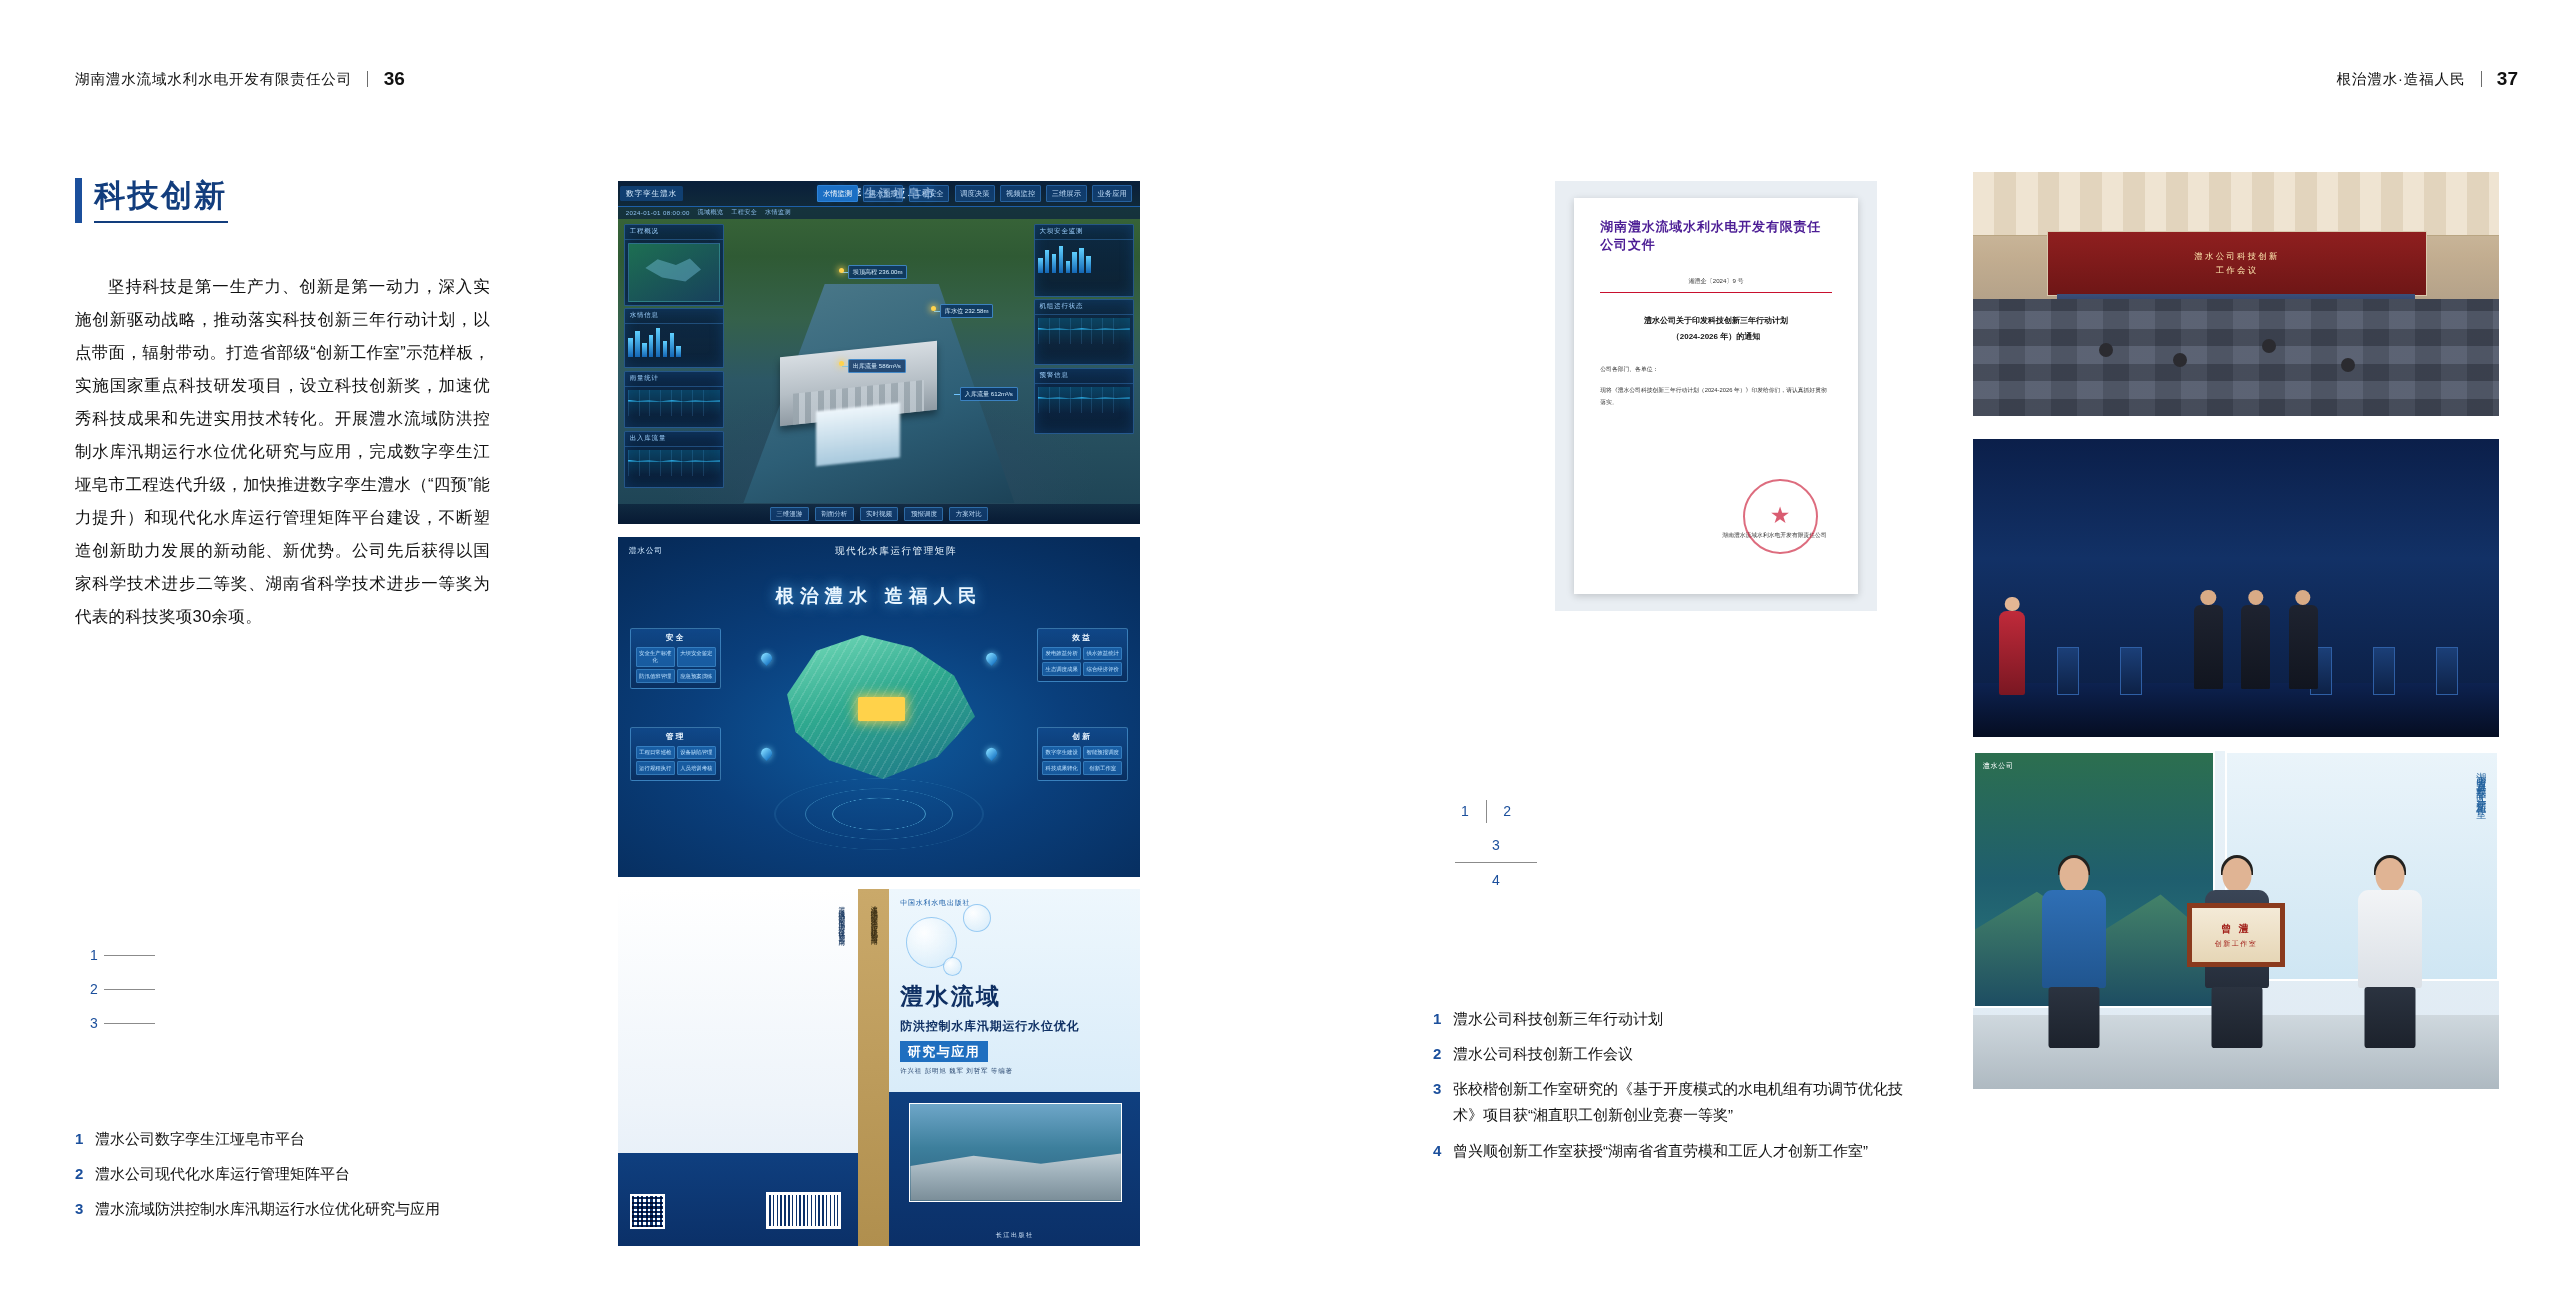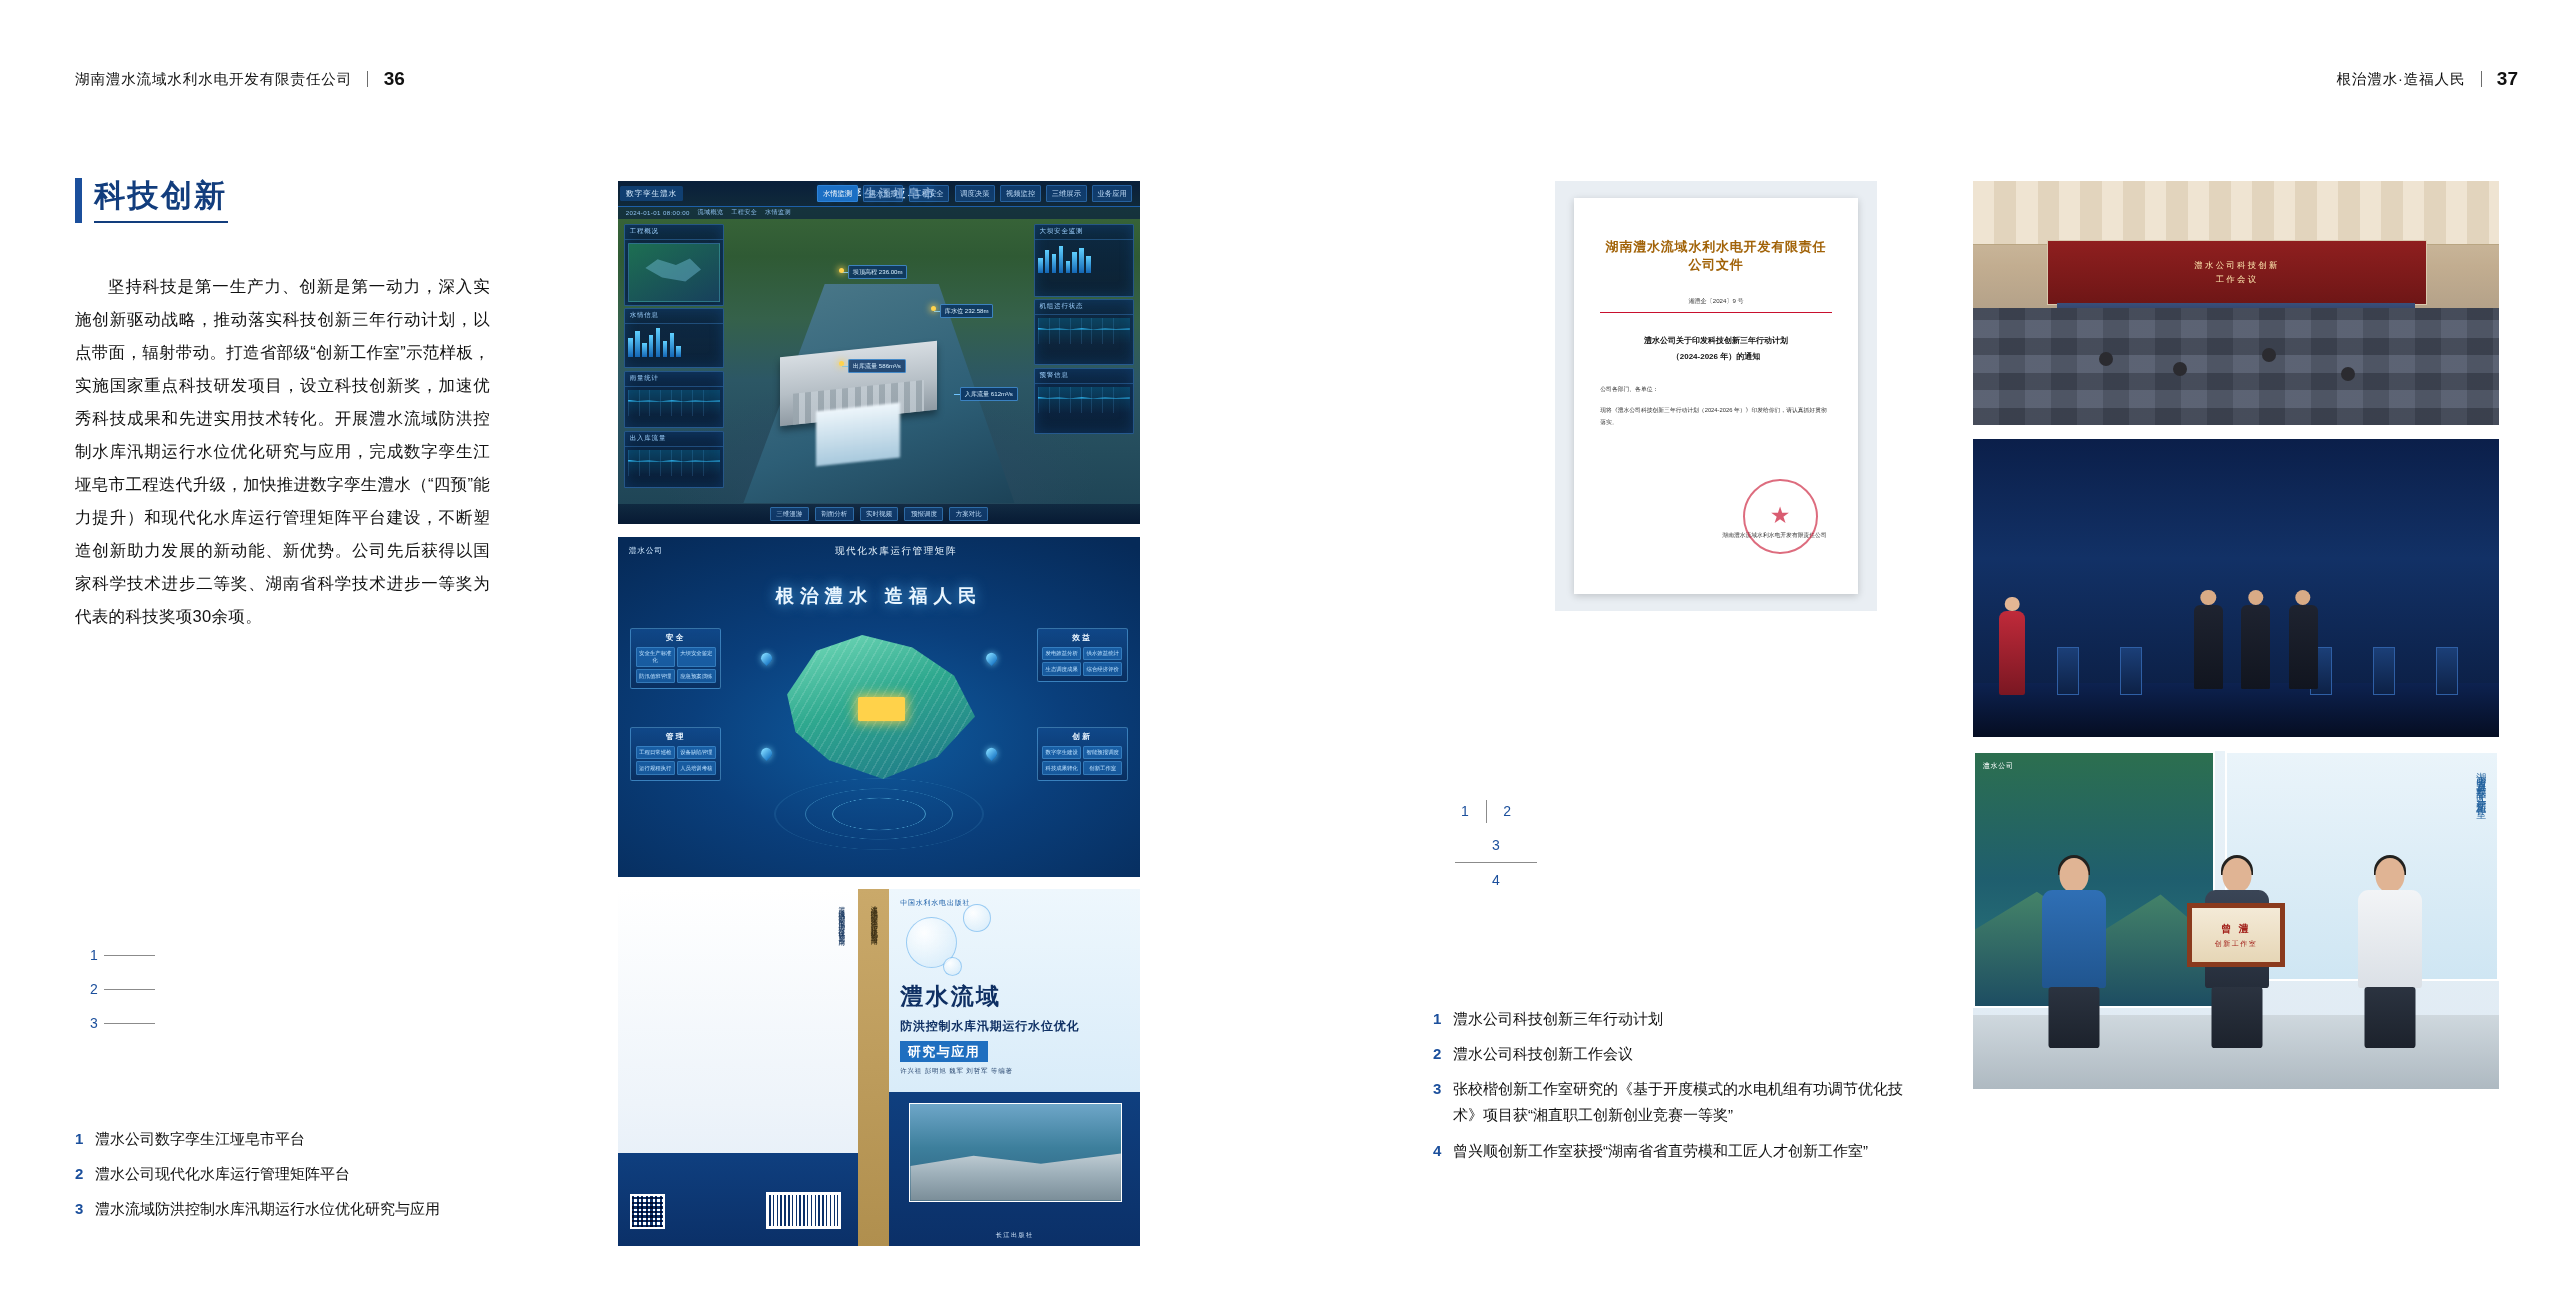"湖南澧水流域水利水电开发有限责任公司文件" #fig-doc .doc-head { color: #a16207 -> #4c1d95; margin-top: 20px -> none; text-align: center -> left }
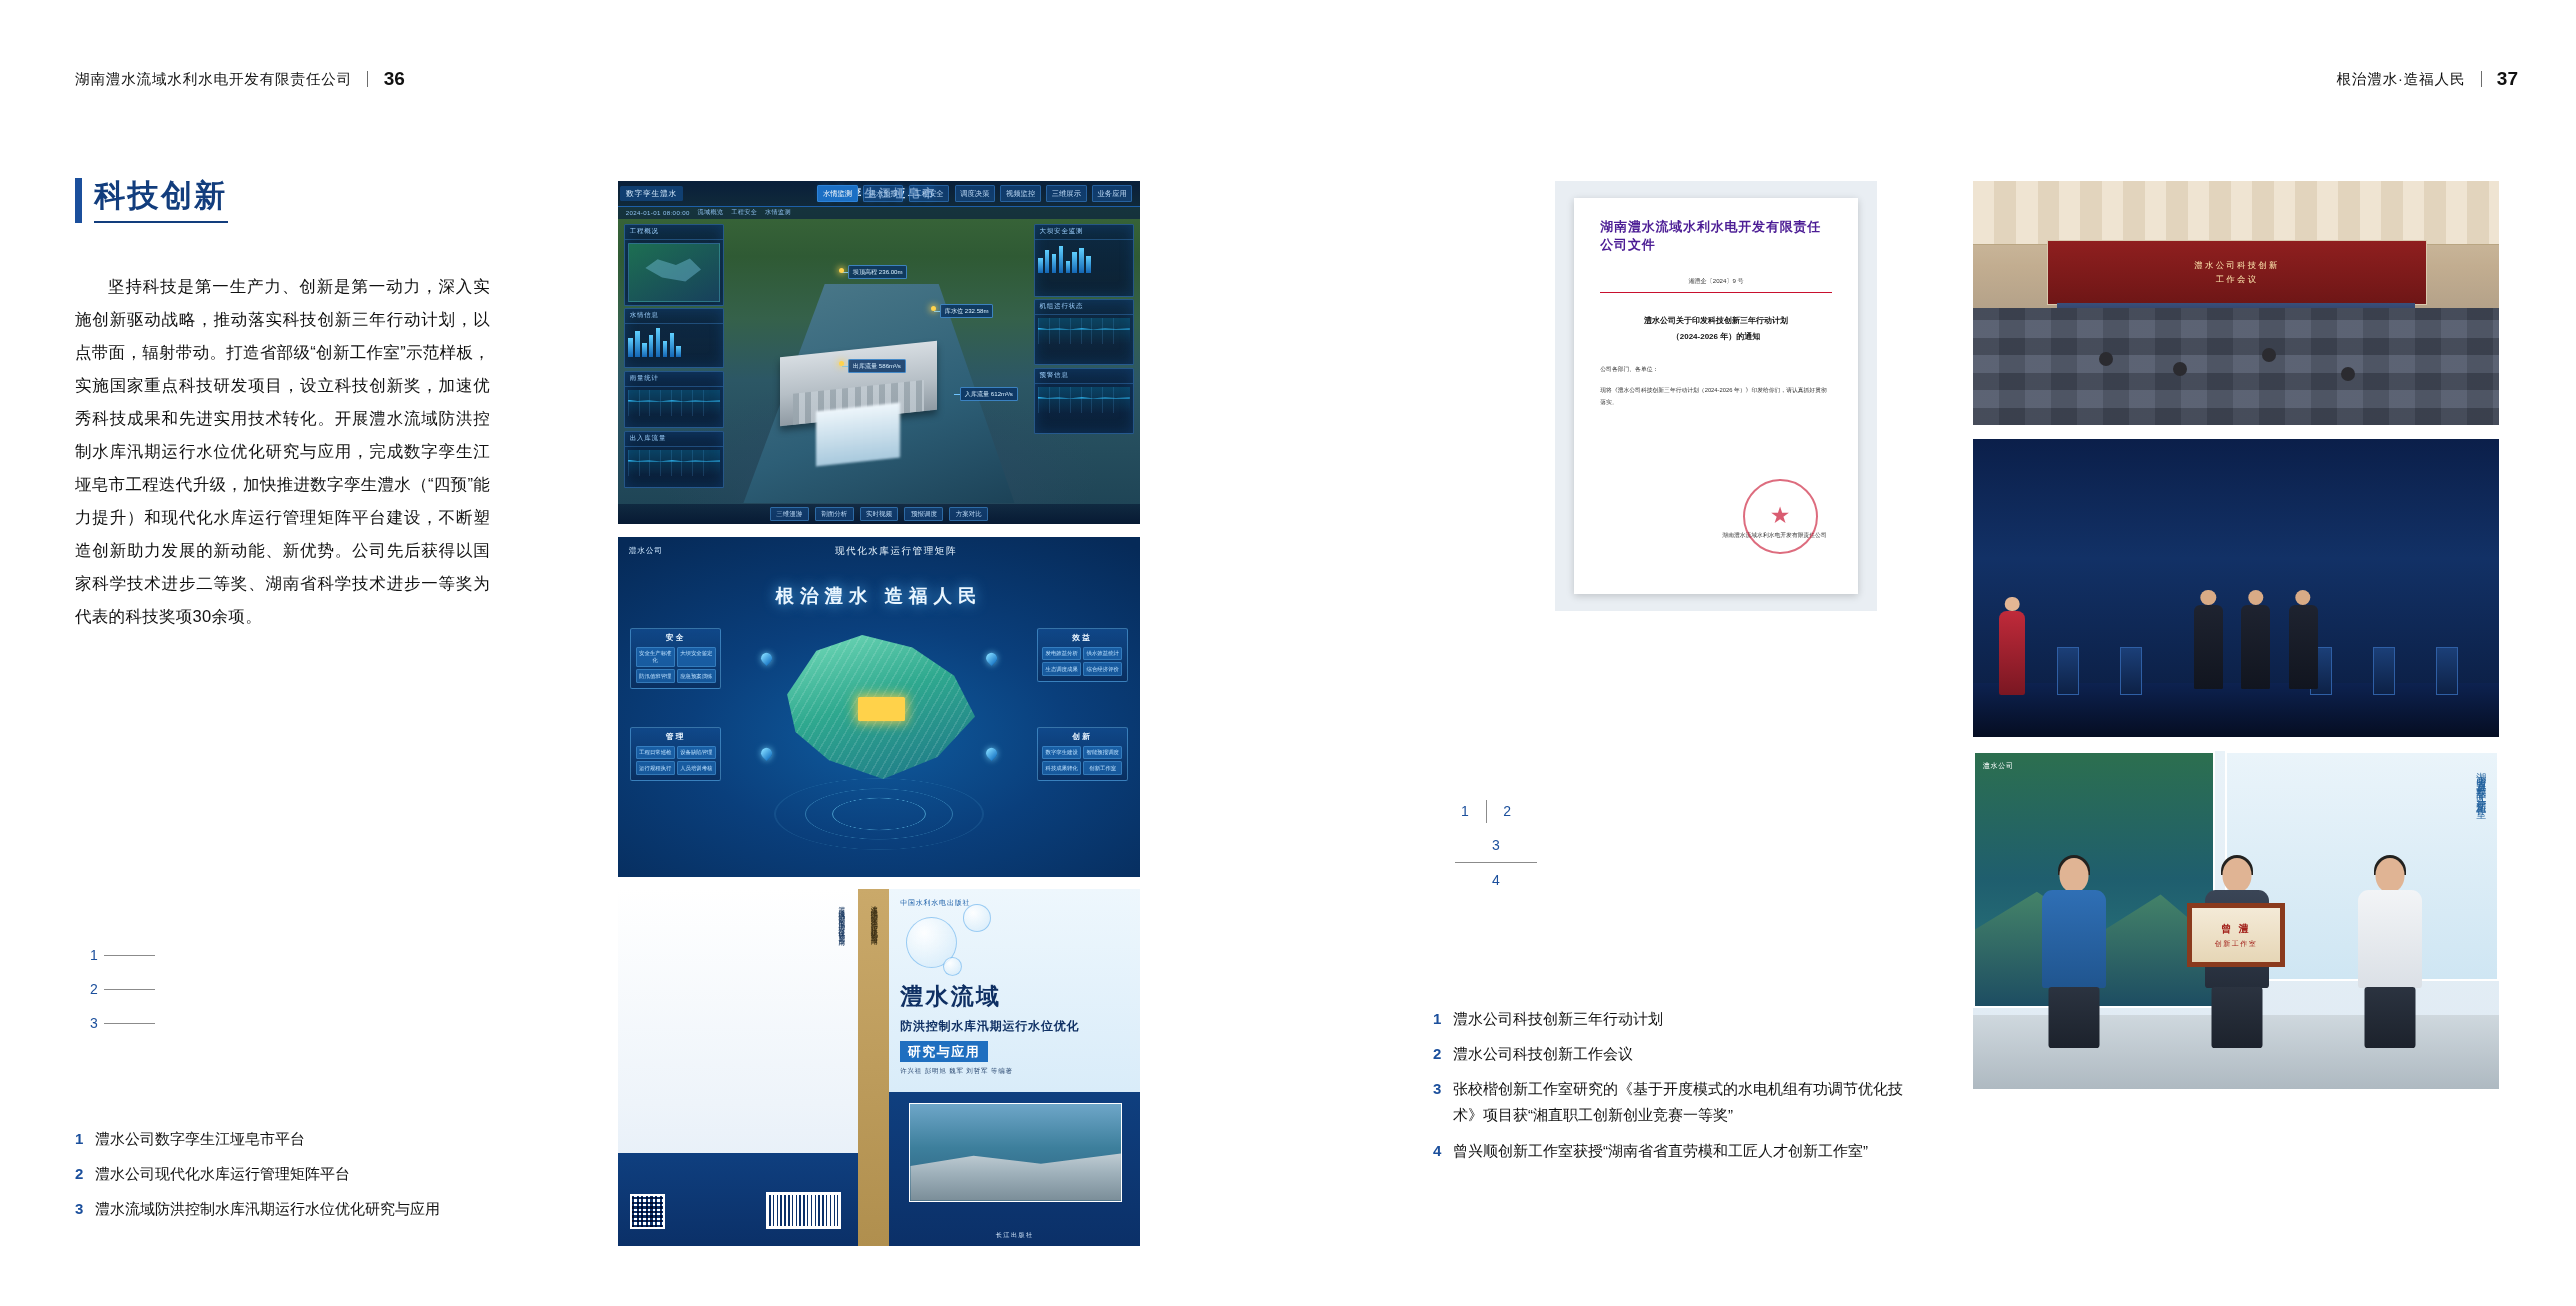"澧水公司科技创新" #fig-meeting { top: 181px -> 172px }
